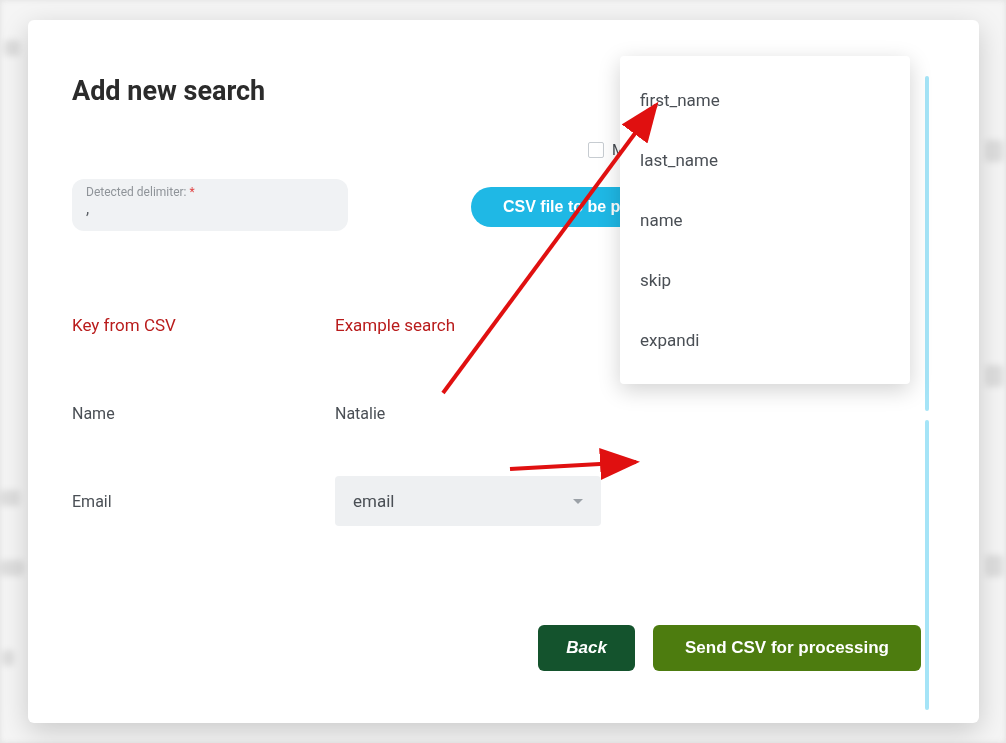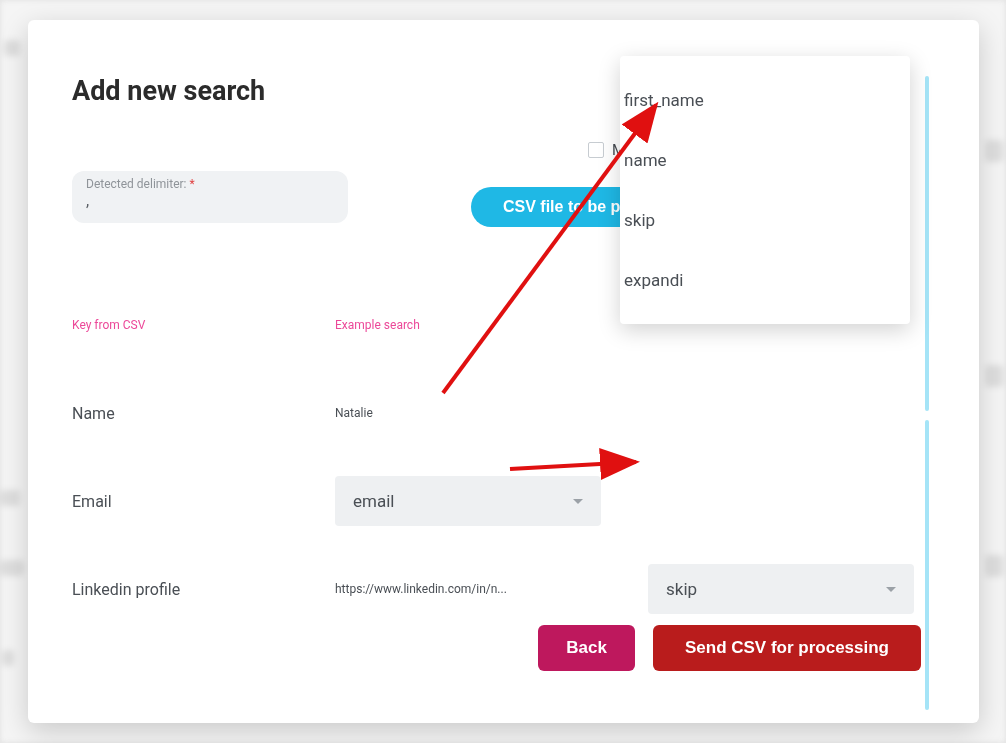"first_name" .dropdown-item { padding: 20px 4px -> 20px 20px }
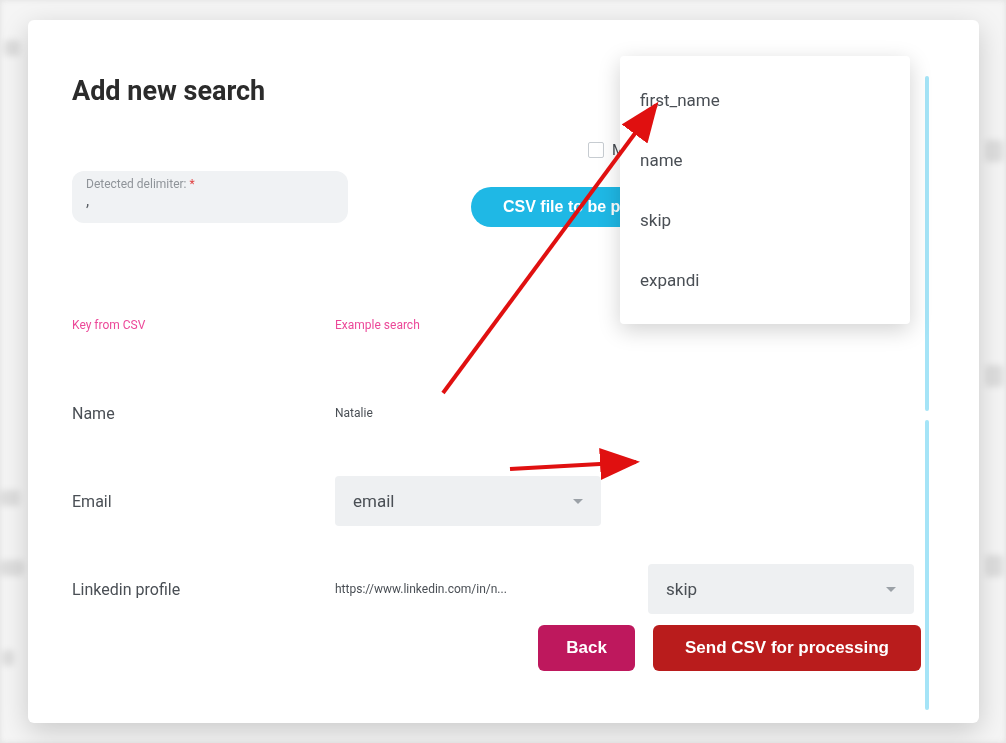"last_name" div.dropdown-item { html: none -> <div>last_name</div> }
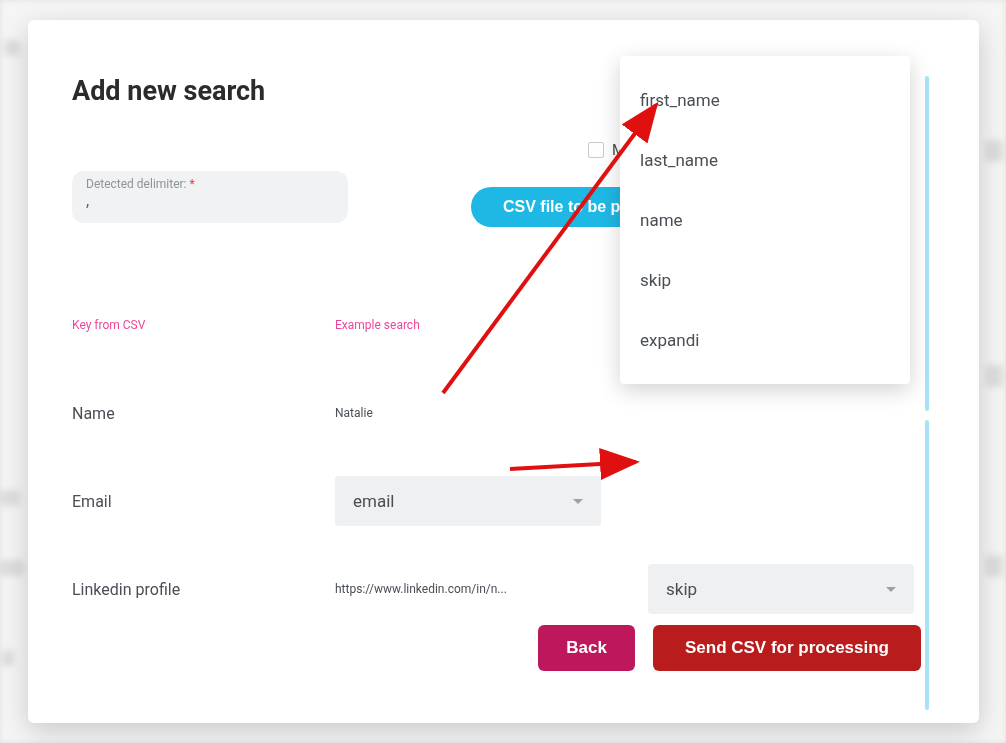"Detected delimiter: *" .delimiter-field { top: 24px -> 32px }
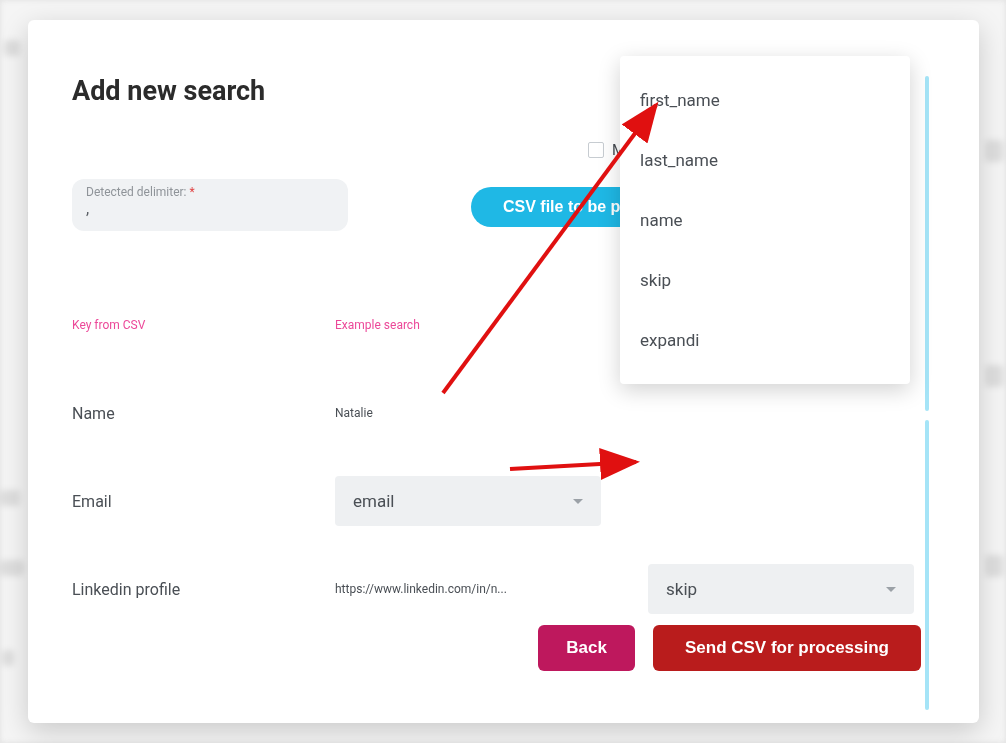"Key from CSV" .header-row .col-key, .header-row .col-example { color: #ec4899 -> #b91c1c; font-size: 12px -> 17px }
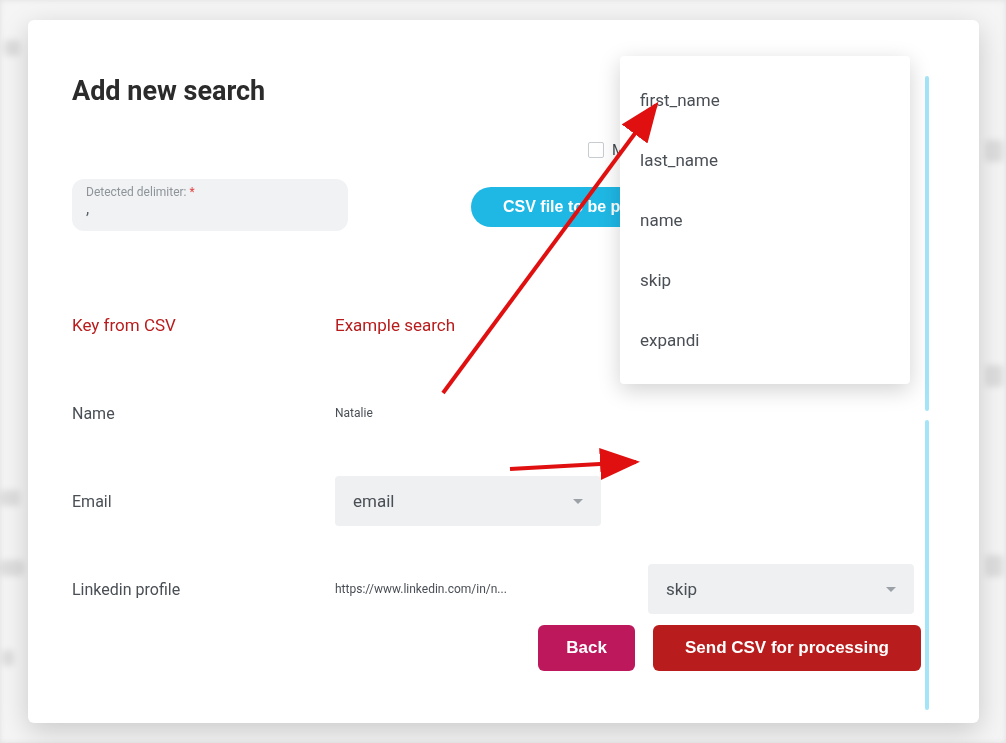"Natalie" .col-example { font-size: 12px -> 16px }
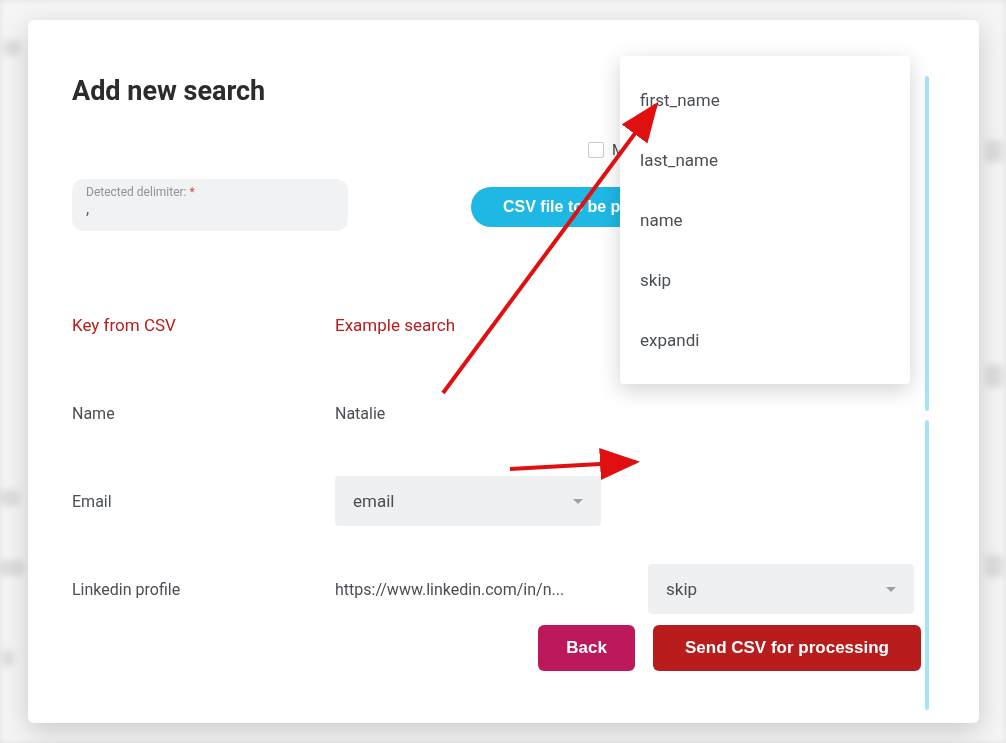"Linkedin profile" div.row { html: <div> <div>Linkedin profile</div> <div>https://www.linkedin.com/in/n...</div> <div> <div> <span>skip</span> <span></span> </div> </div> </div> -> none }
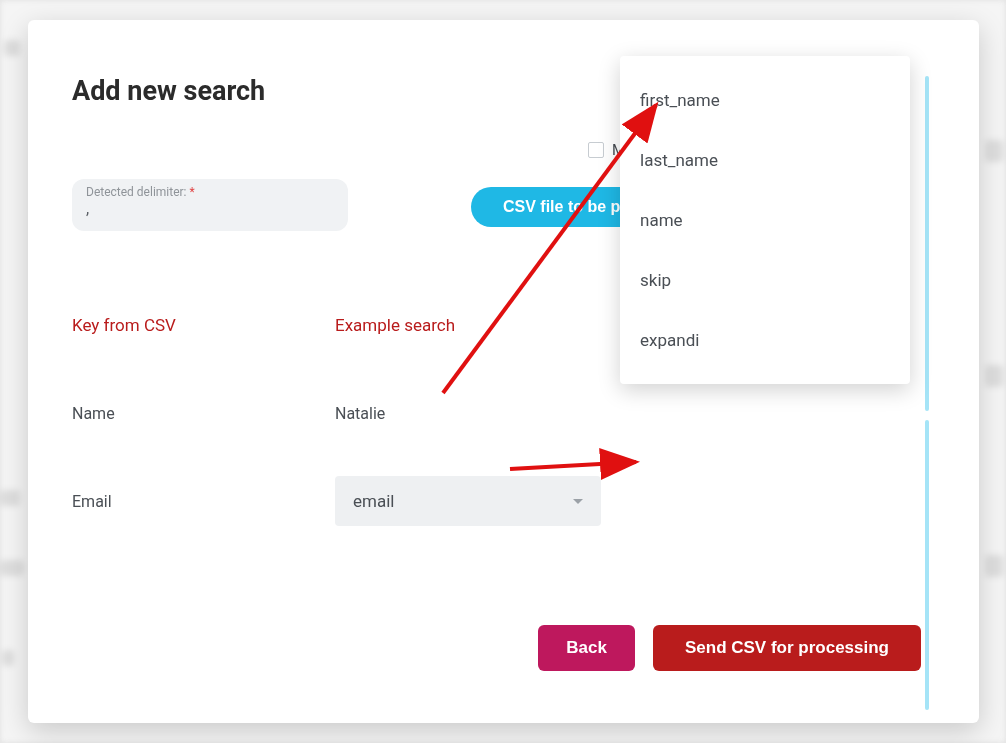"Back" .btn-back { background: #be185d -> #14532d; font-style: none -> italic }
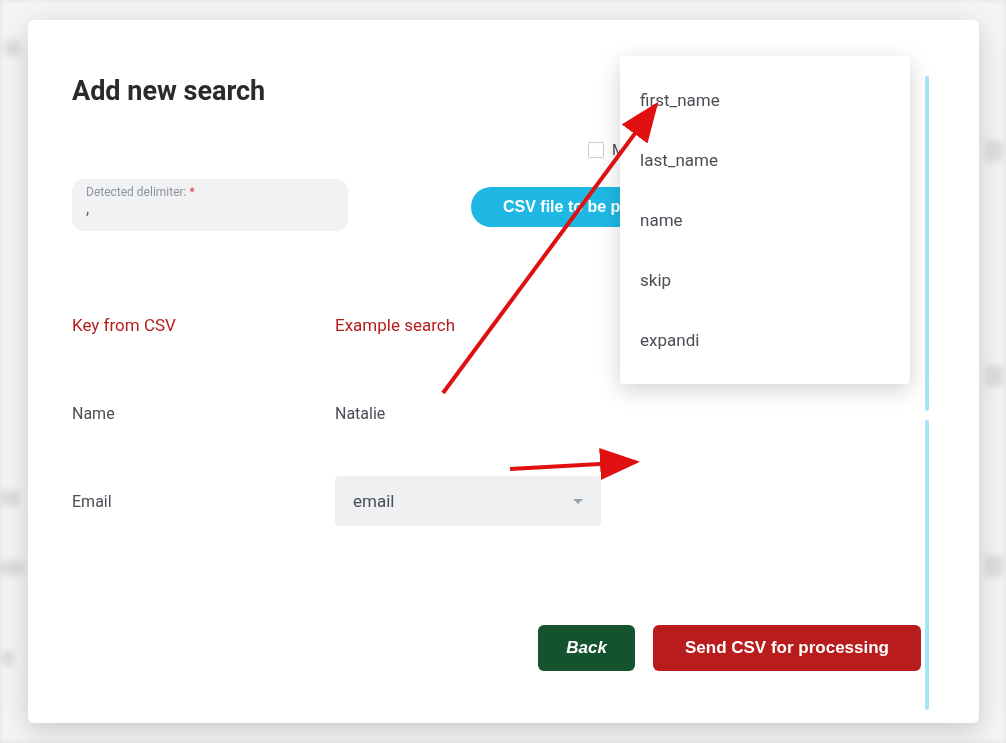"Send CSV for processing" .btn-send { background: #b91c1c -> #4d7c0f }
